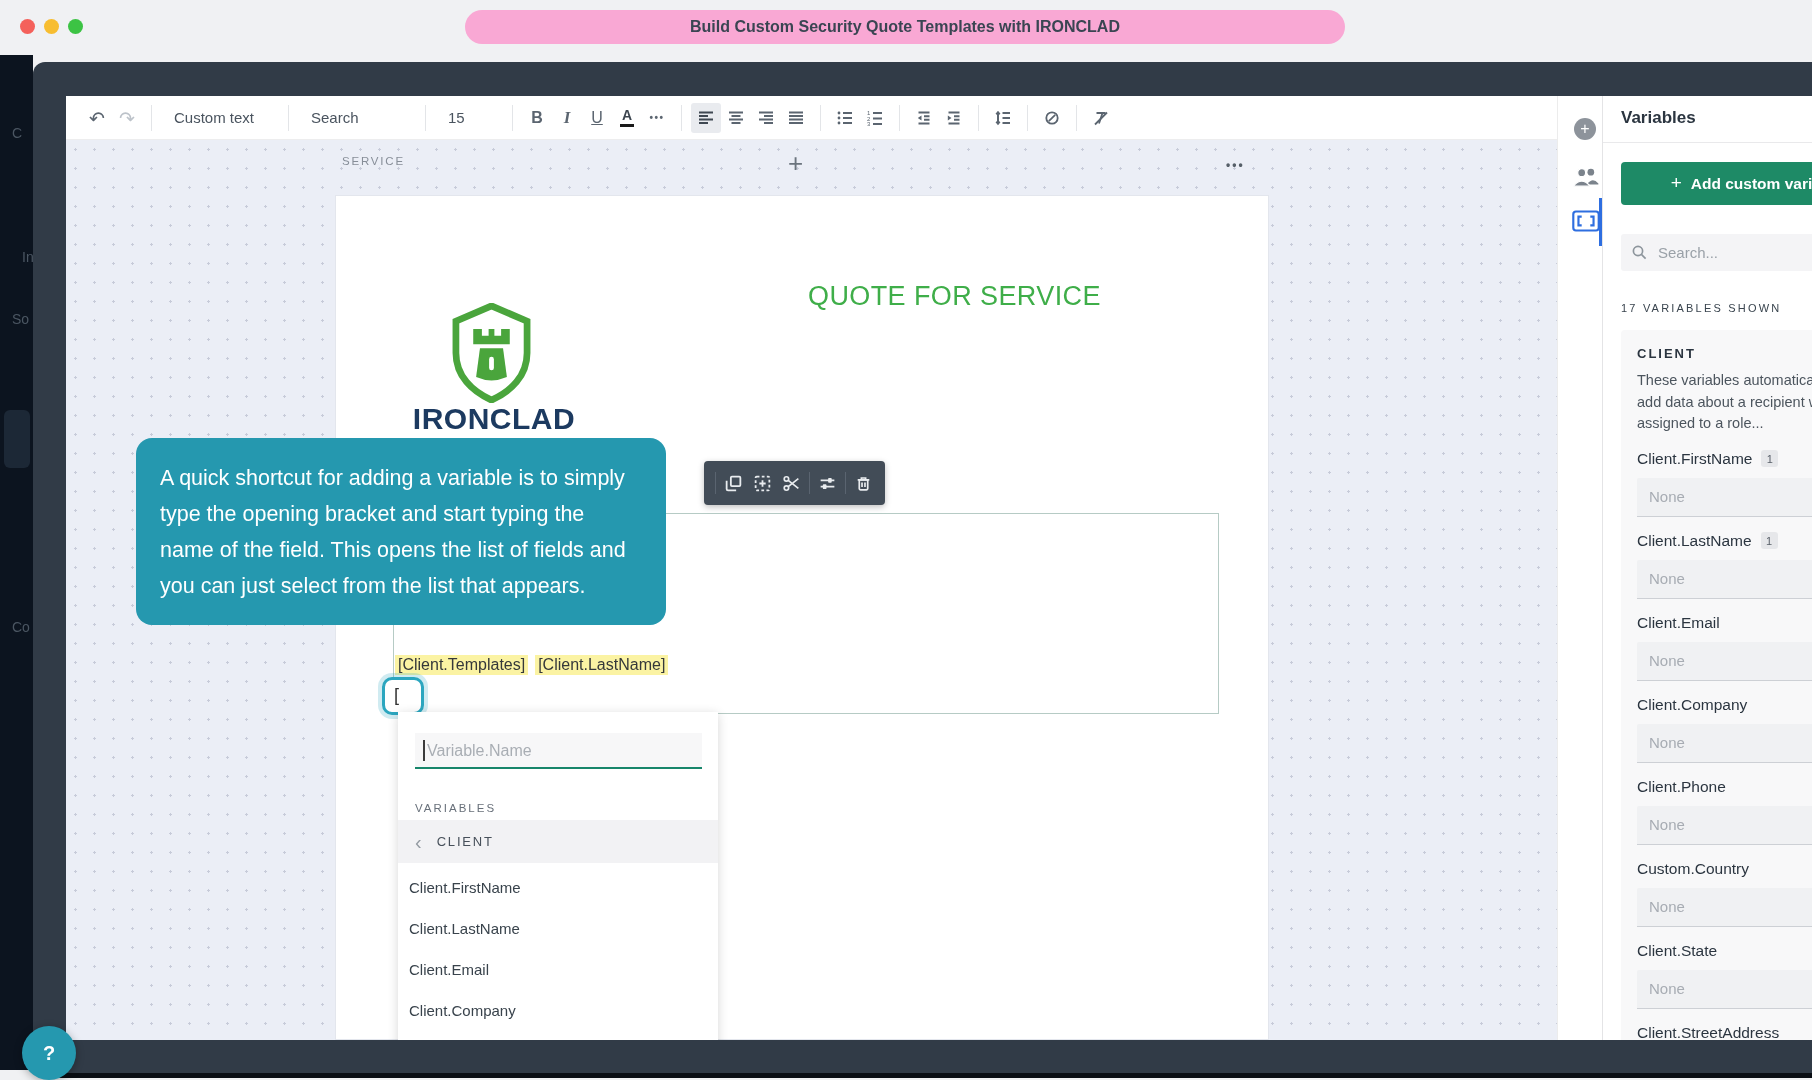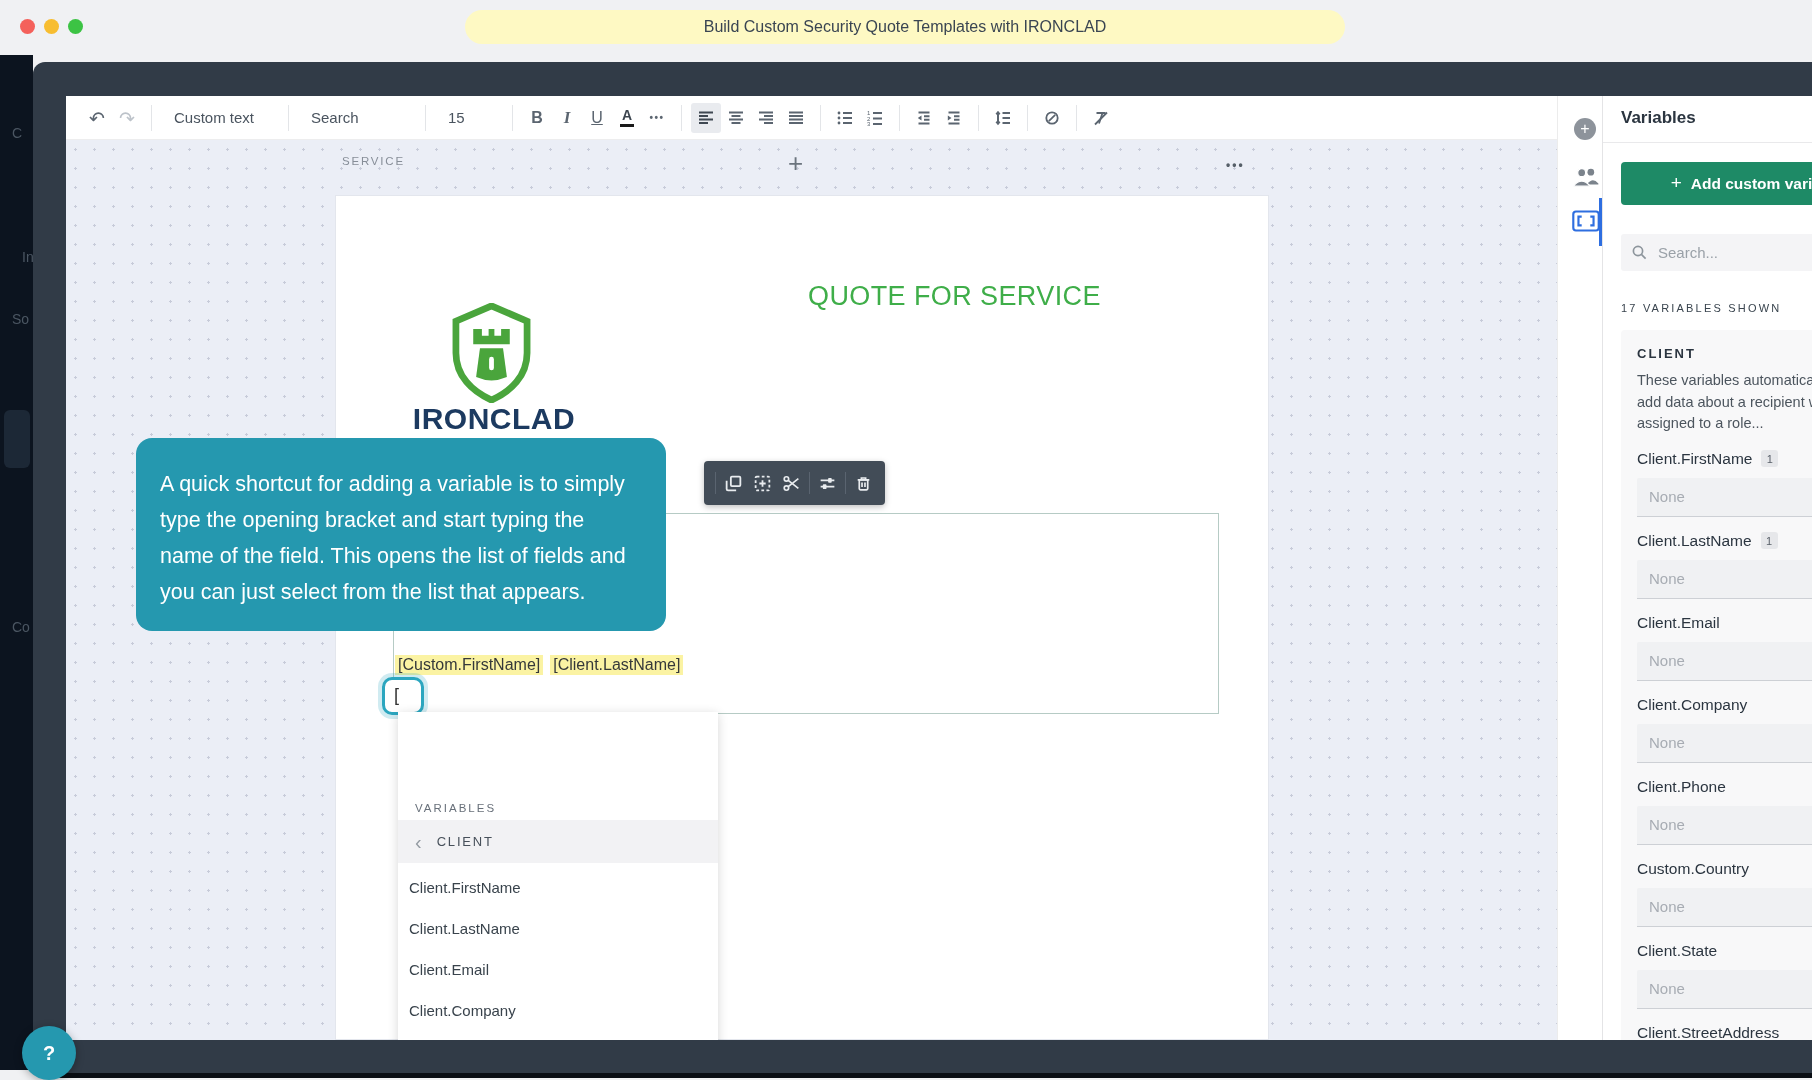"Build Custom Security Quote Templates" .title-pill { background: #fef9c3 -> #f9a8d4; font-weight: 400 -> 700 }
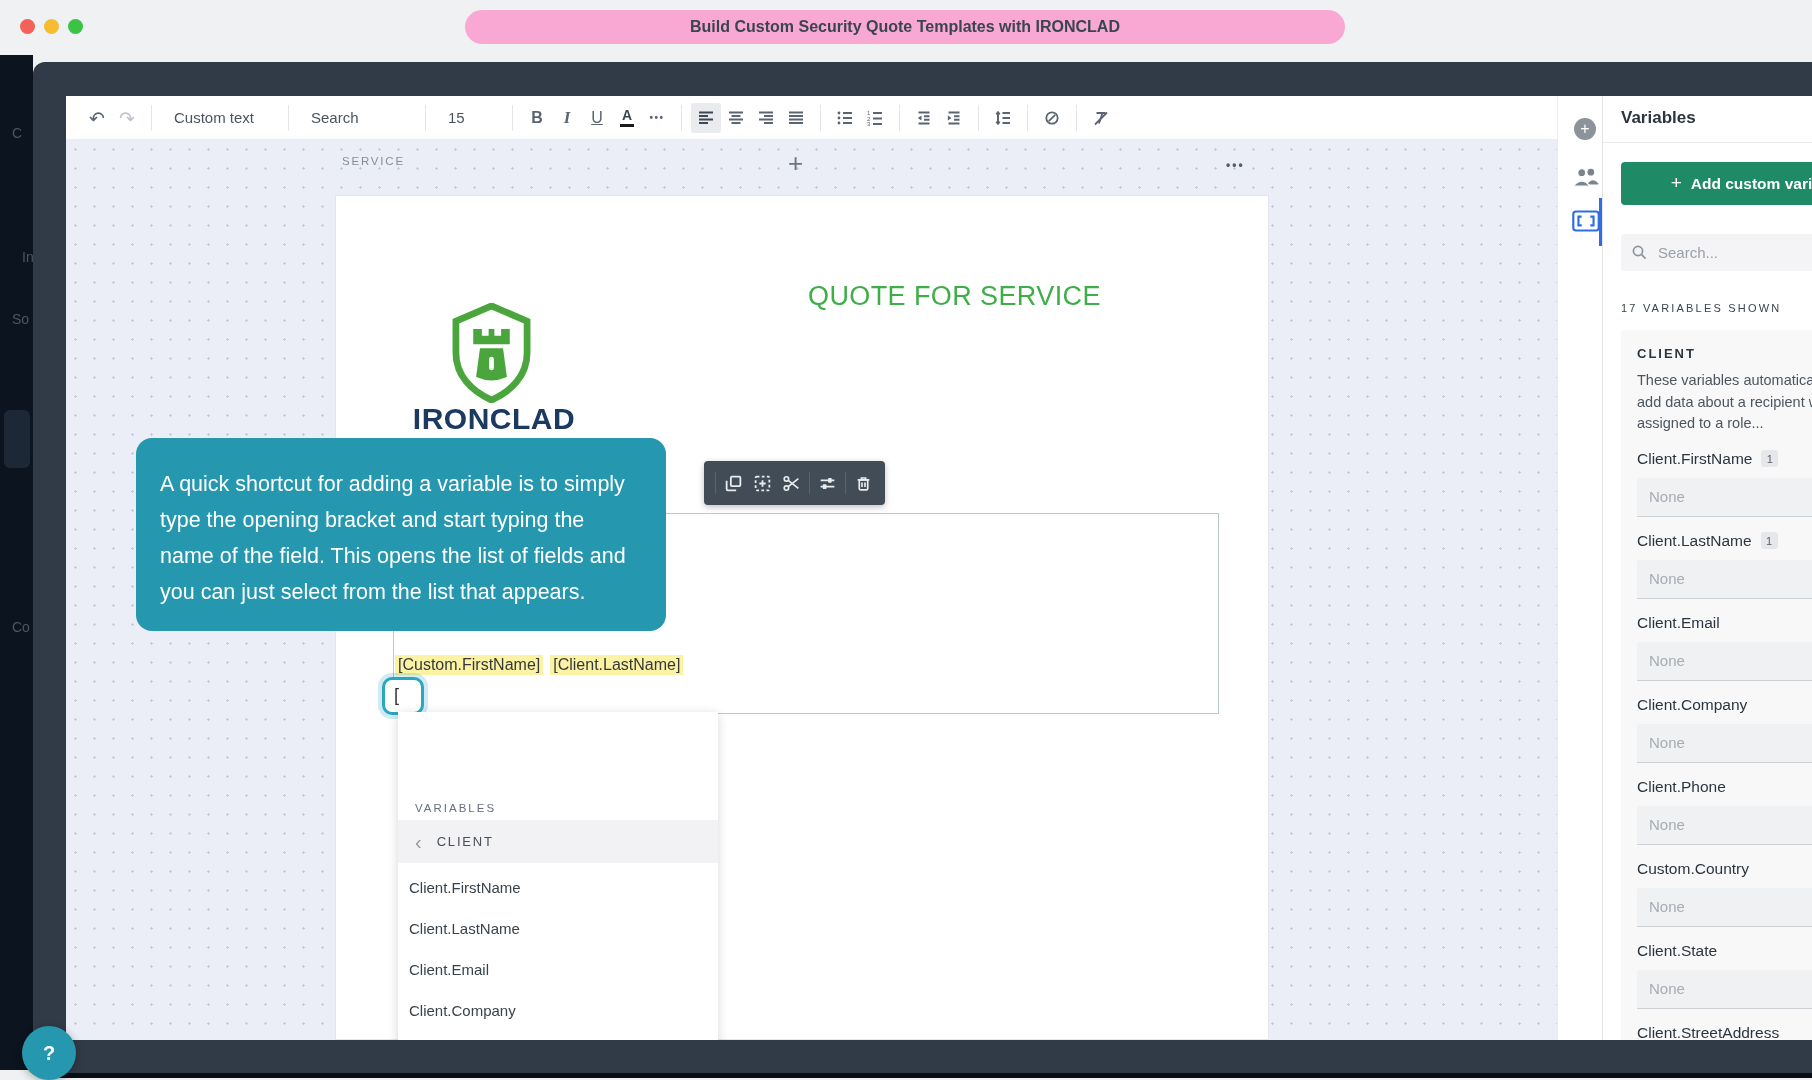"A quick shortcut for adding" .tooltip { padding: 28px 24px 21px -> 22px 24px 21px }
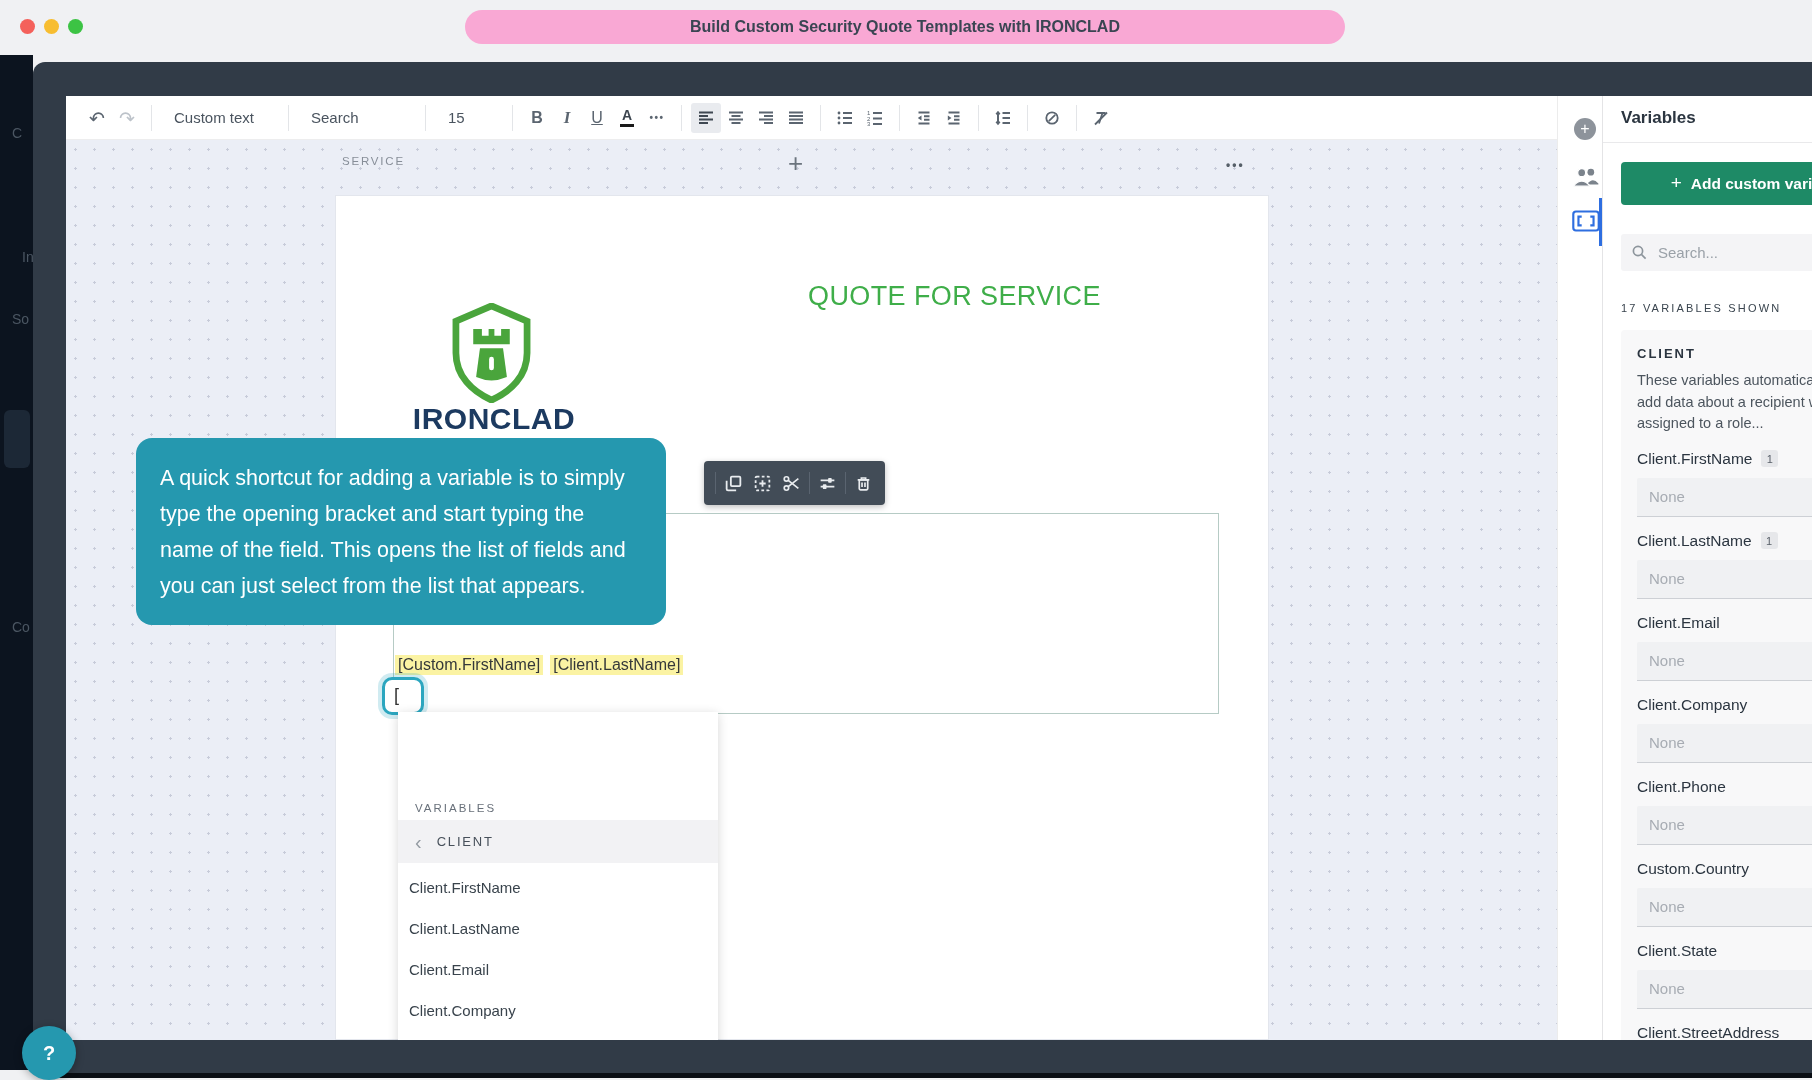"[Custom.FirstName]" span.var-chip { text: Custom.FirstName -> Client.Templates }
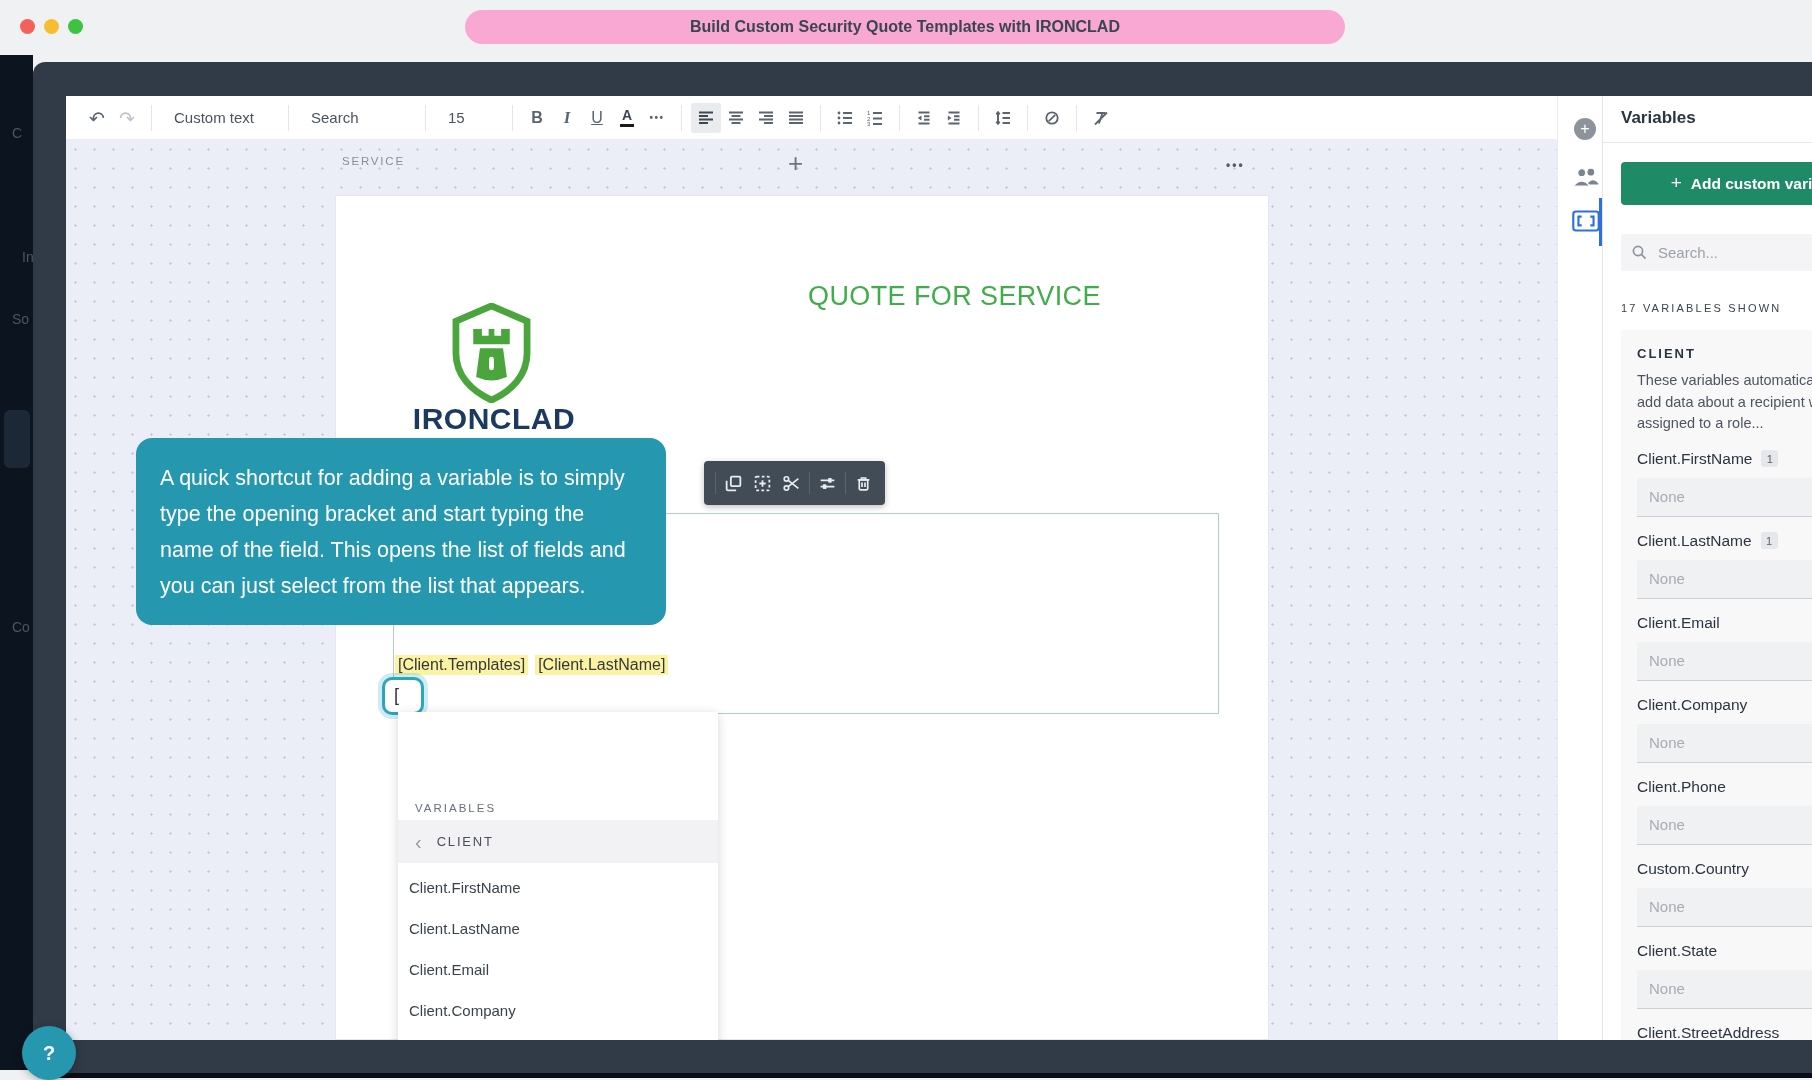"Variable.Name" div.dd-input-wrap { html: none -> <div> <span></span> <input> </div> }
